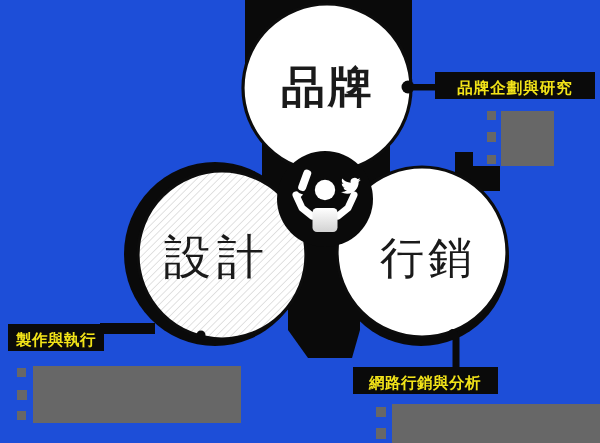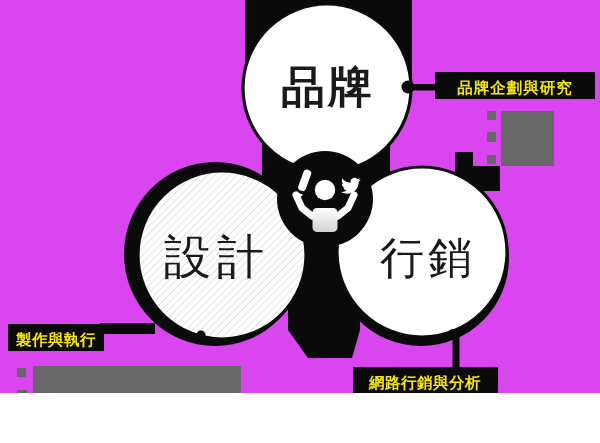"品牌" .stage { background: #d946ef -> #1d4ed8; height: 393px -> 443px }
